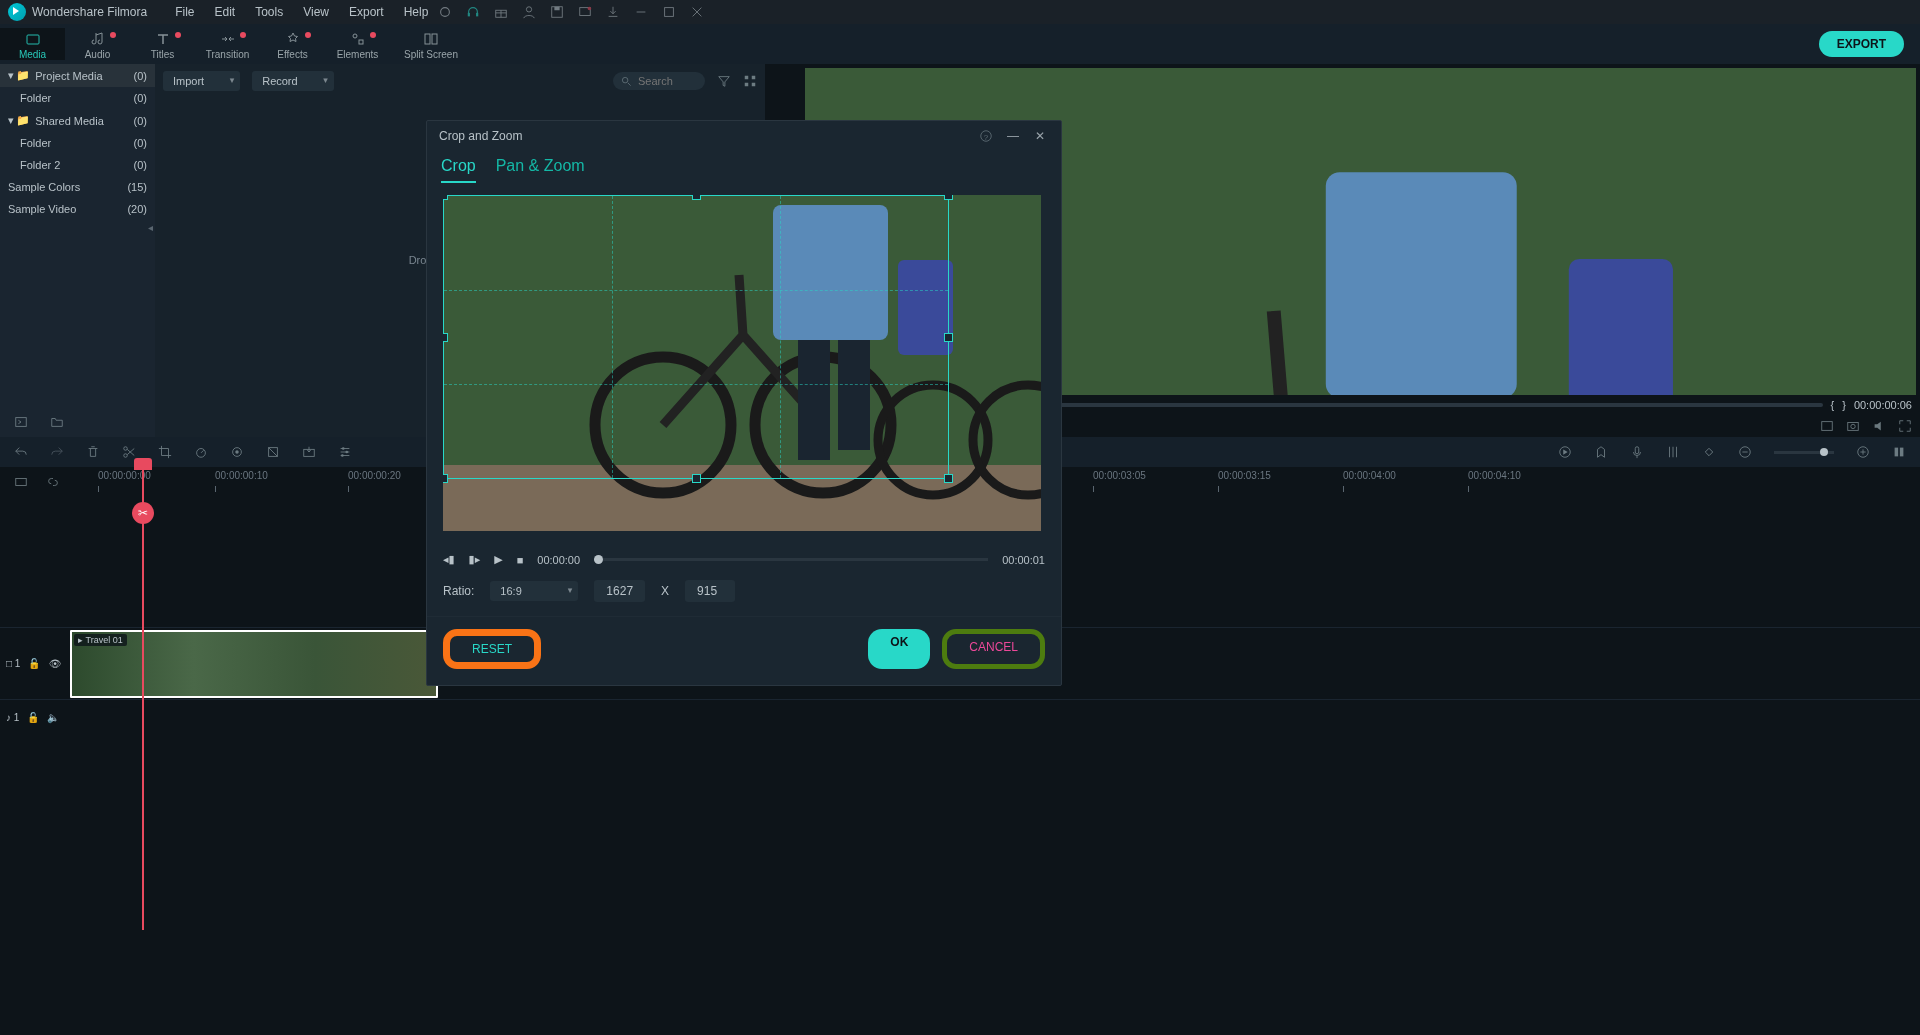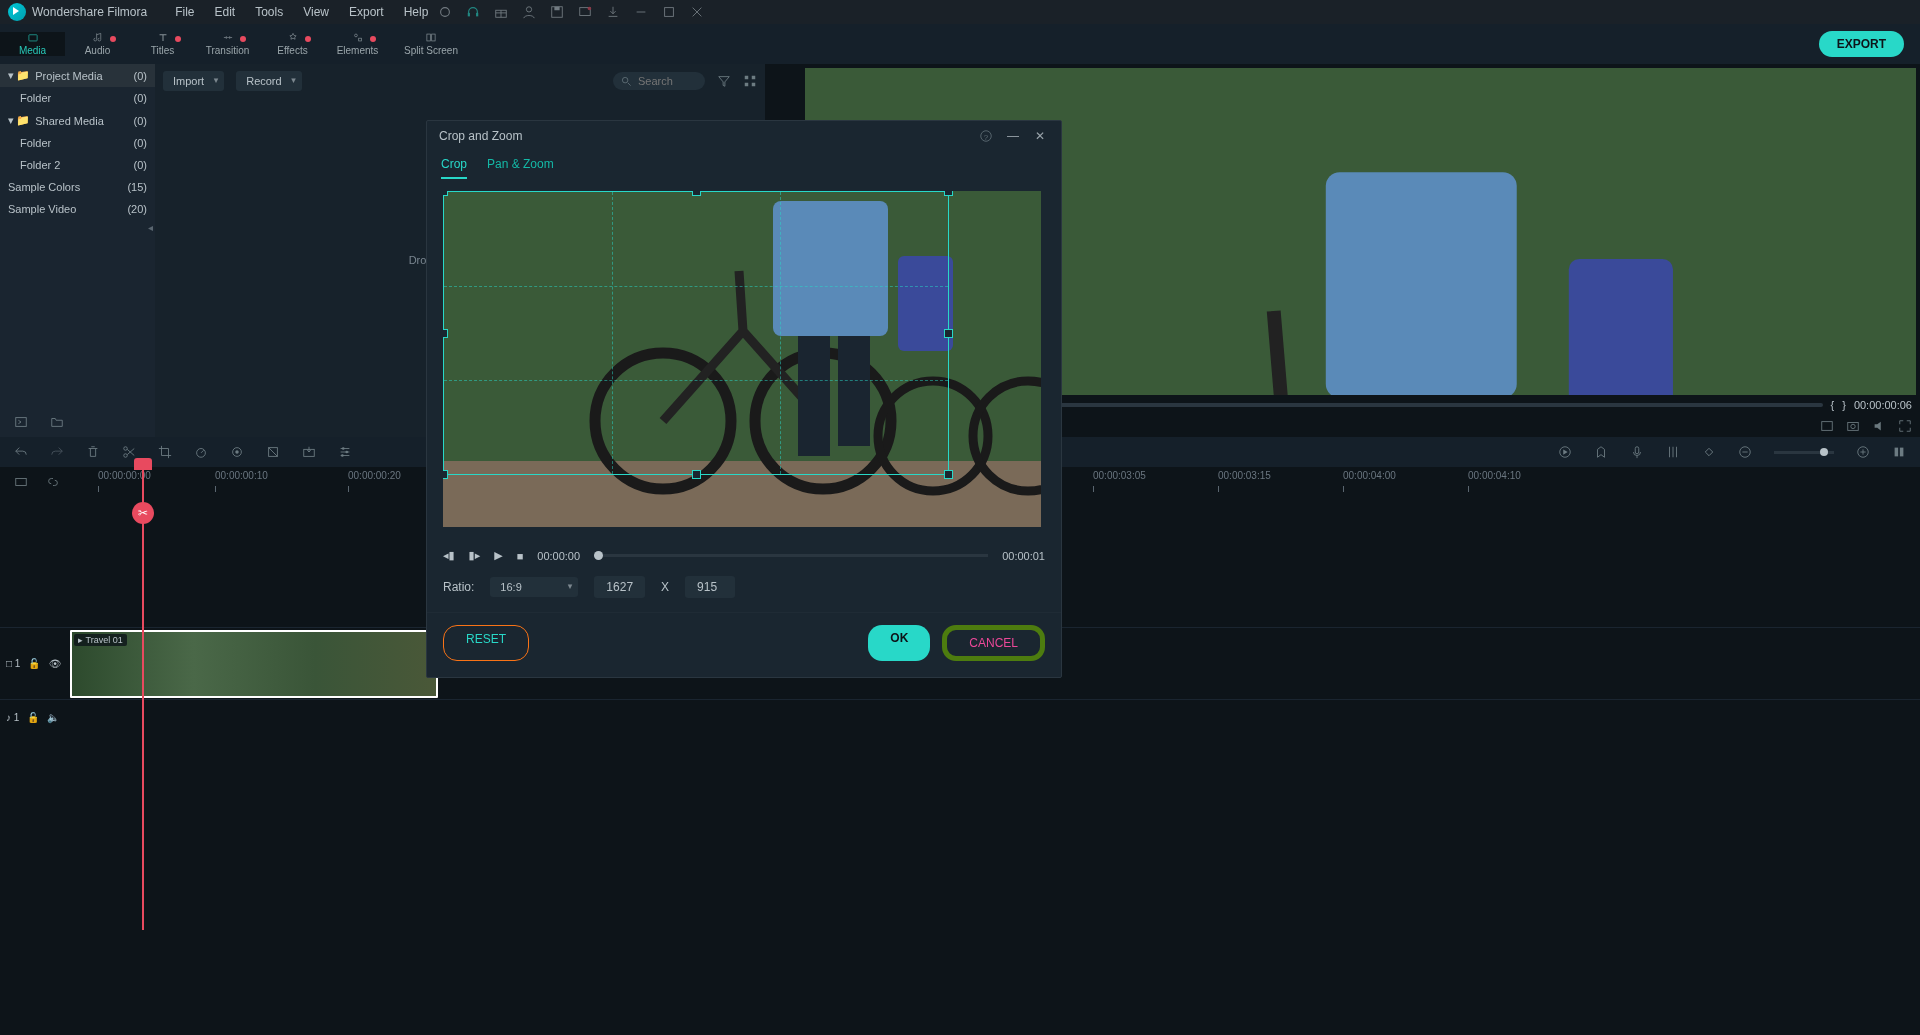"Media" .tool-tab { height: 24px -> 32px; justify-content: center -> flex-end }
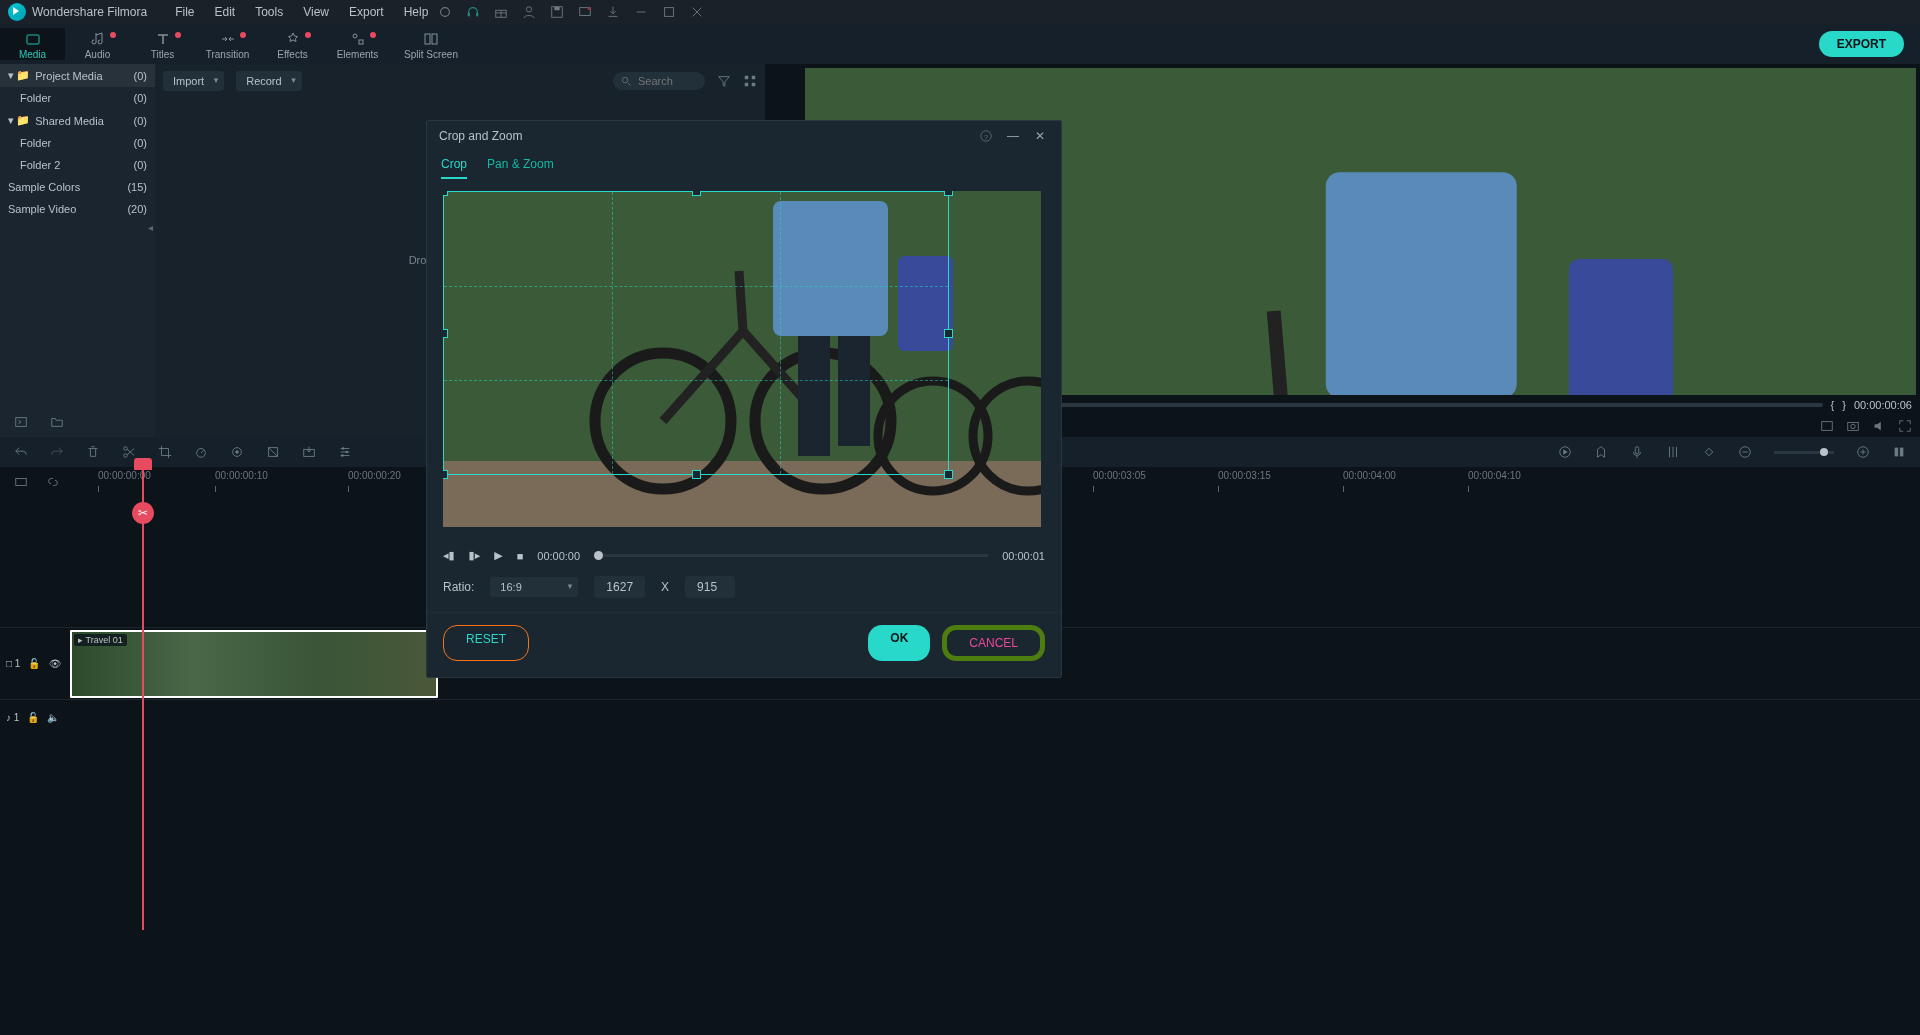"Import" .sel-drop { padding: 4px 20px 4px 10px -> 4px 36px 4px 10px }
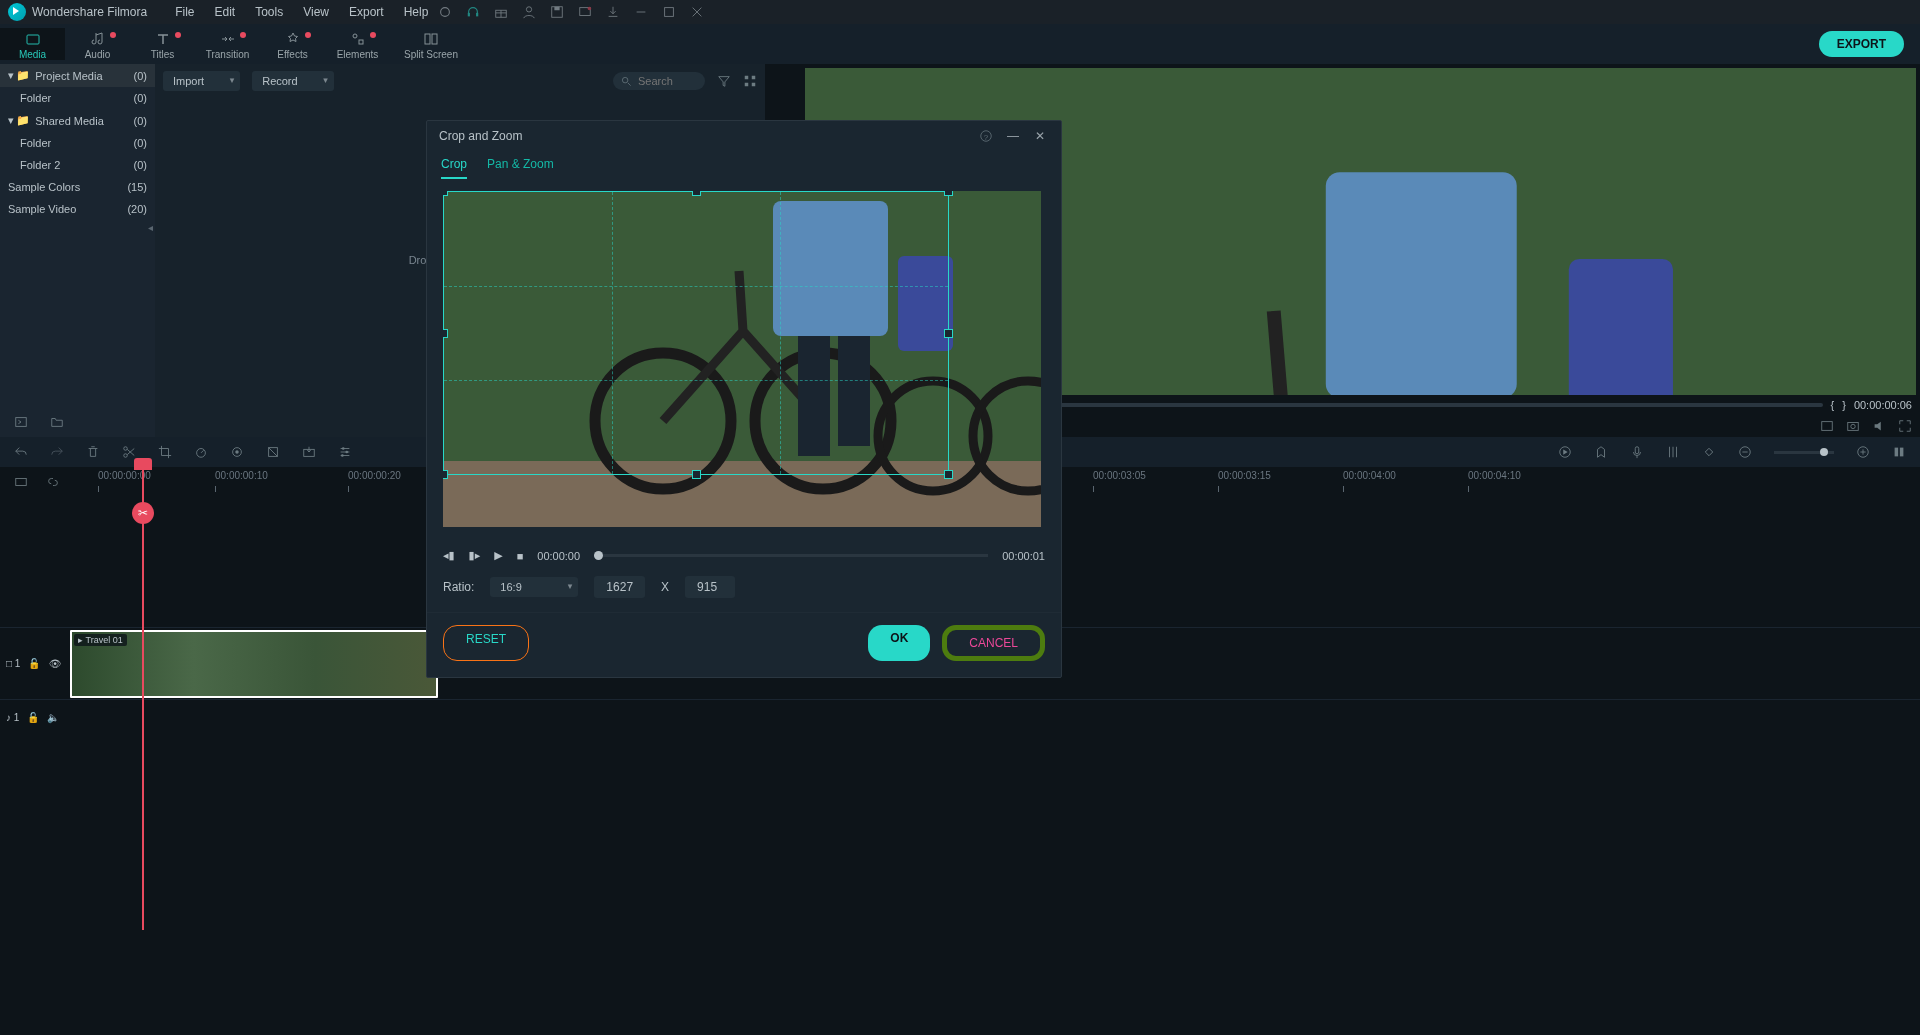"Crop" .dlg-tabs { font-size: 12px -> 16px }
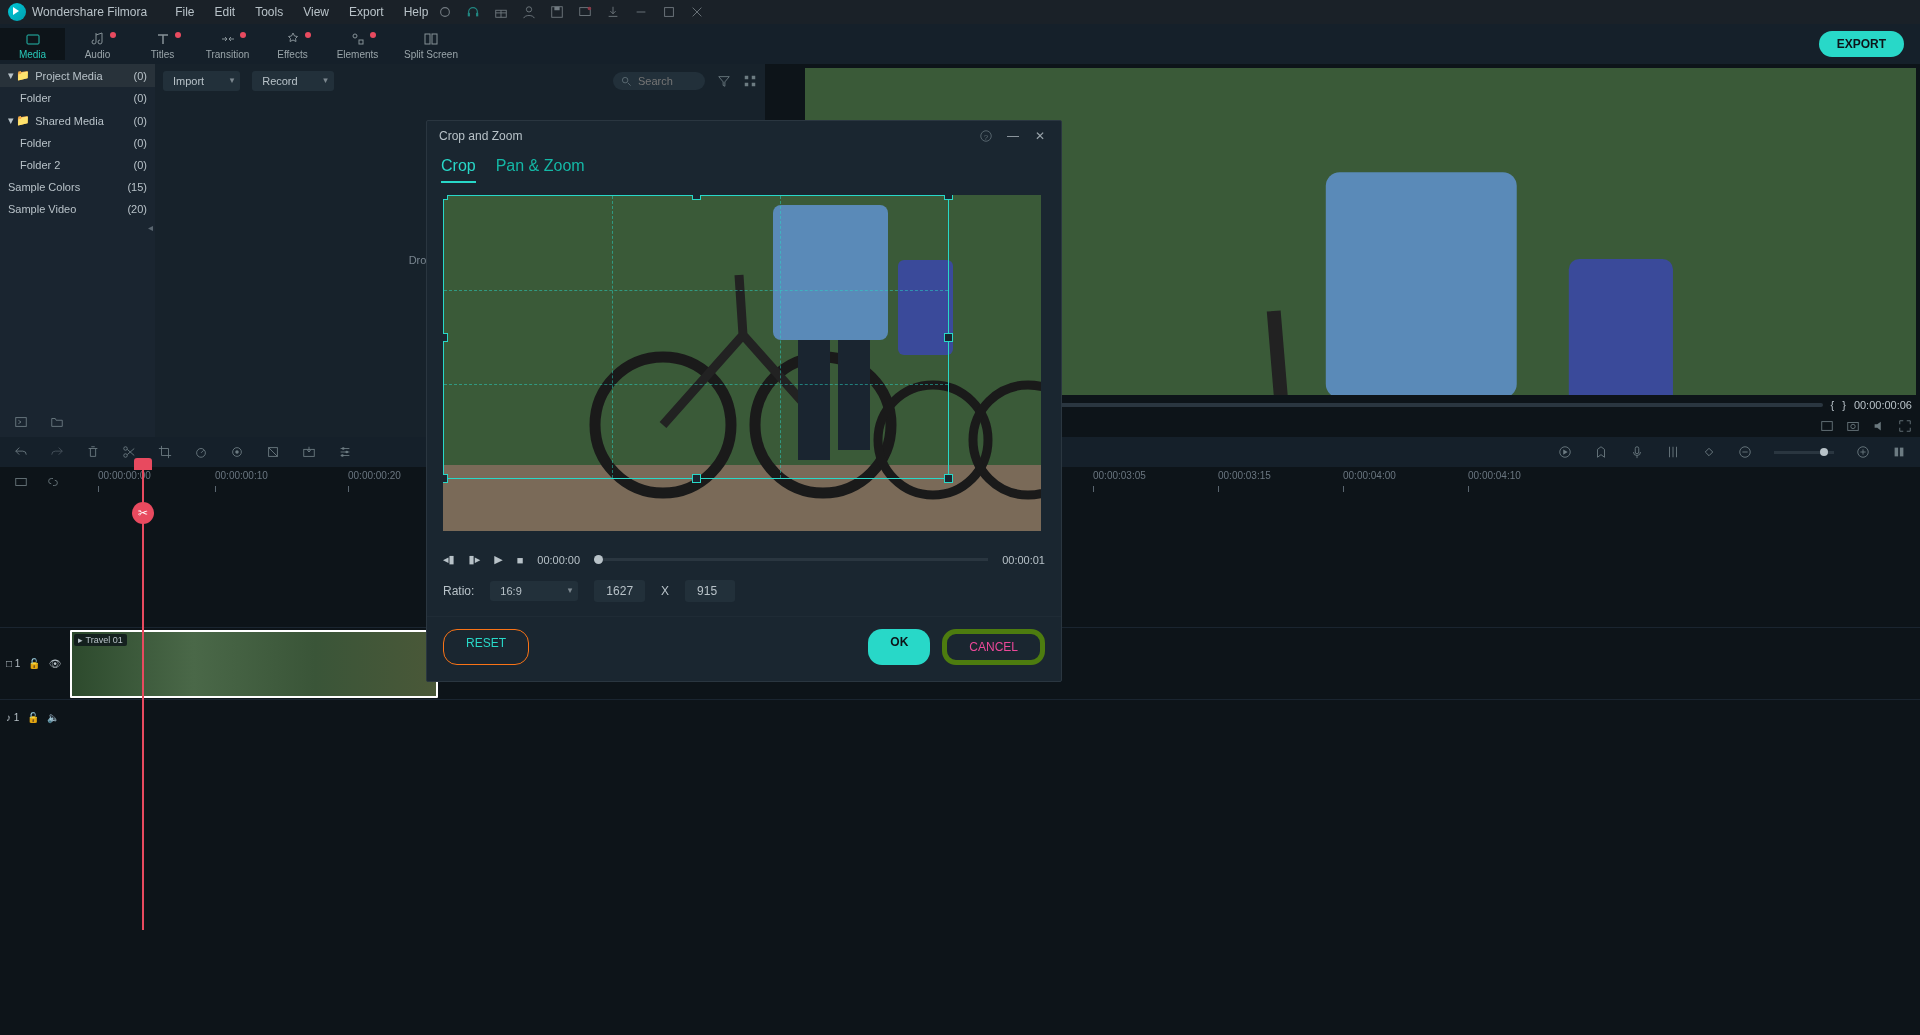"RESET" .rbtn { border: 1px solid #f97316 -> 7px solid #f97316 }
